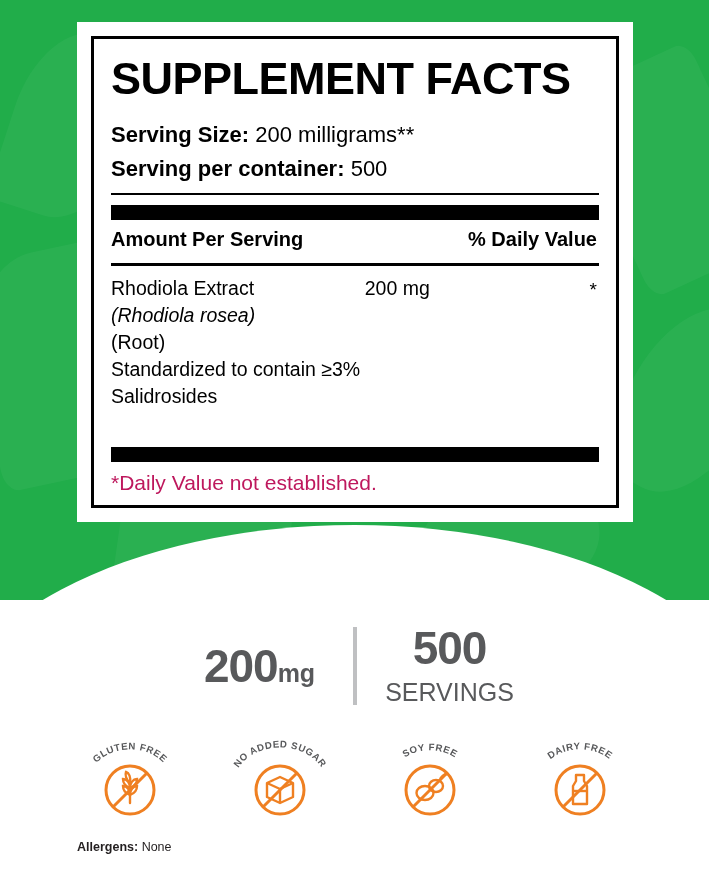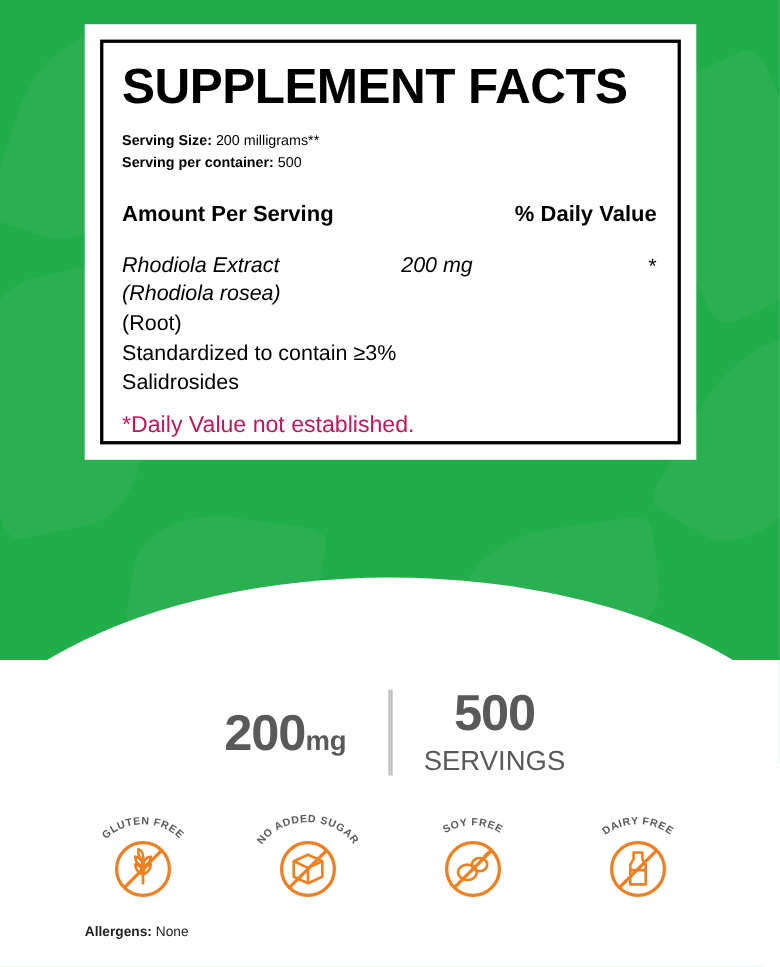"SUPPLEMENT FACTS" #facts-panel { height: 396px -> 500px }
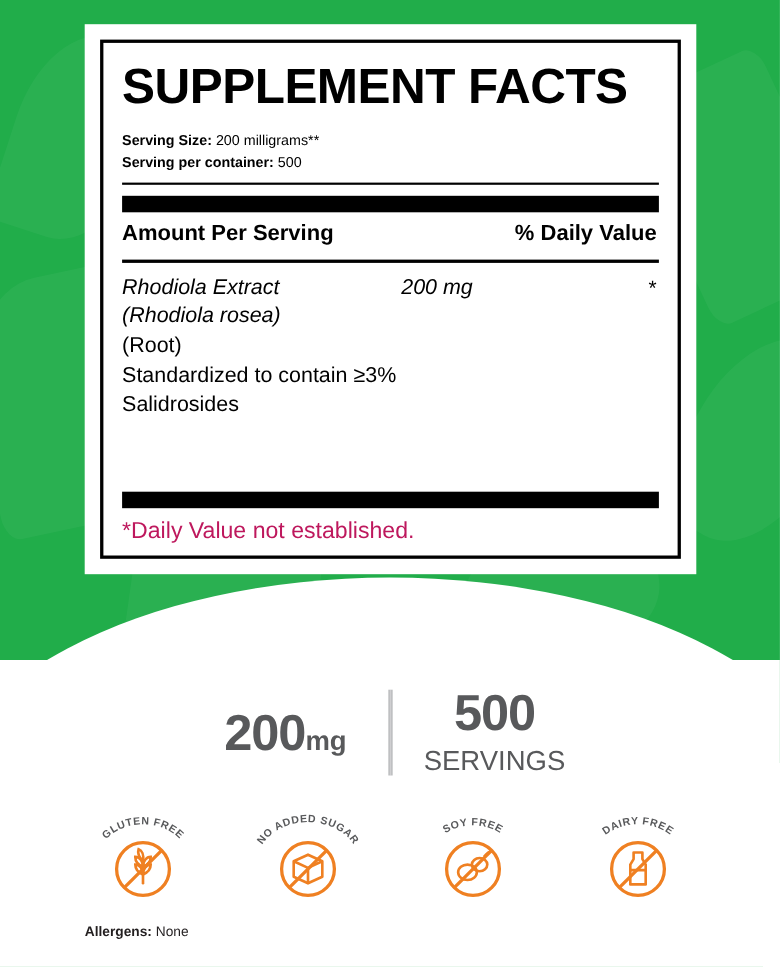"Serving Size: 200 milligrams**" .serving-line { font-size: 13px -> 22px }
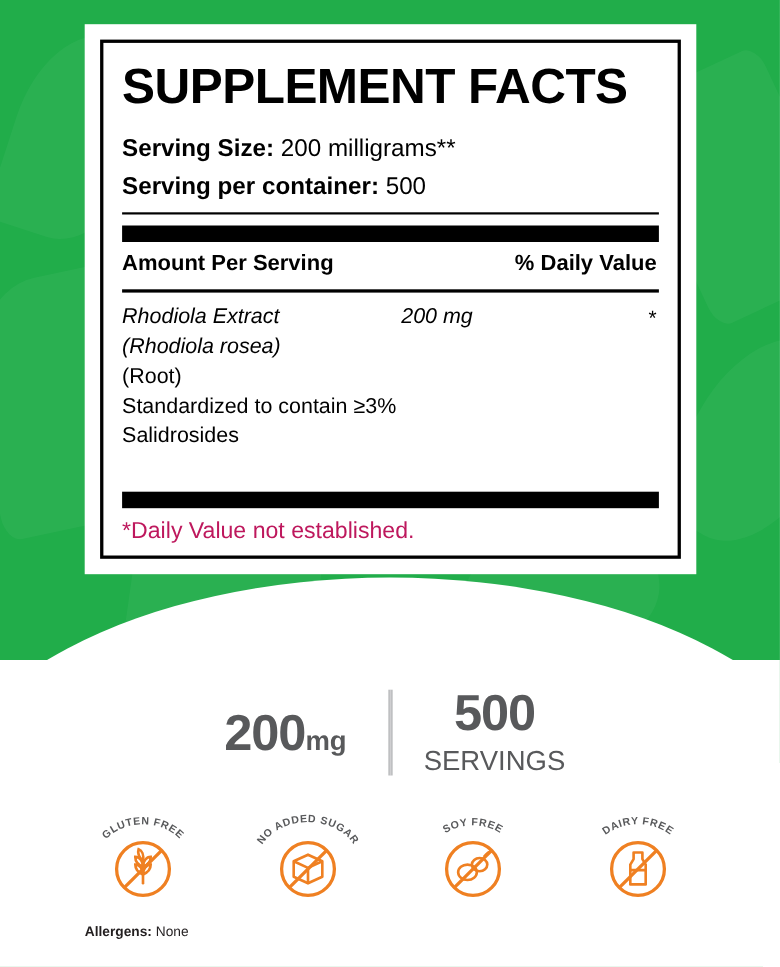"Rhodiola Extract" #ing-name-row { font-style: italic -> none }
